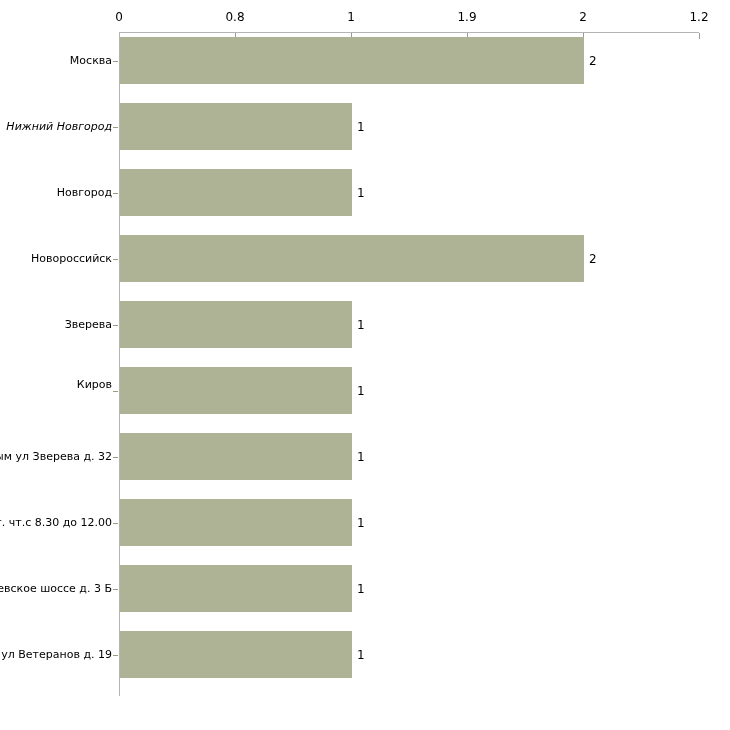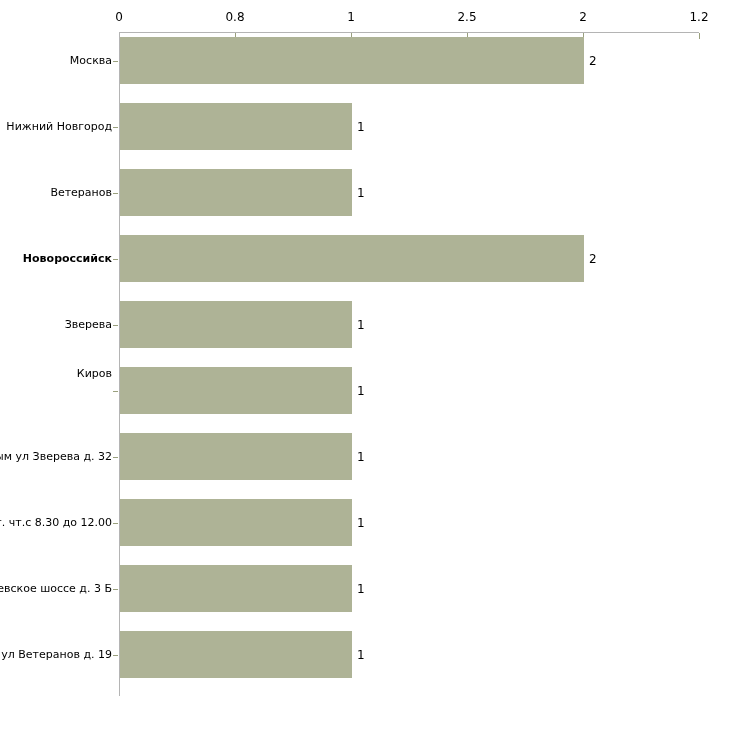"2.5" div.x-tick-label { text: 2.5 -> 1.9 }
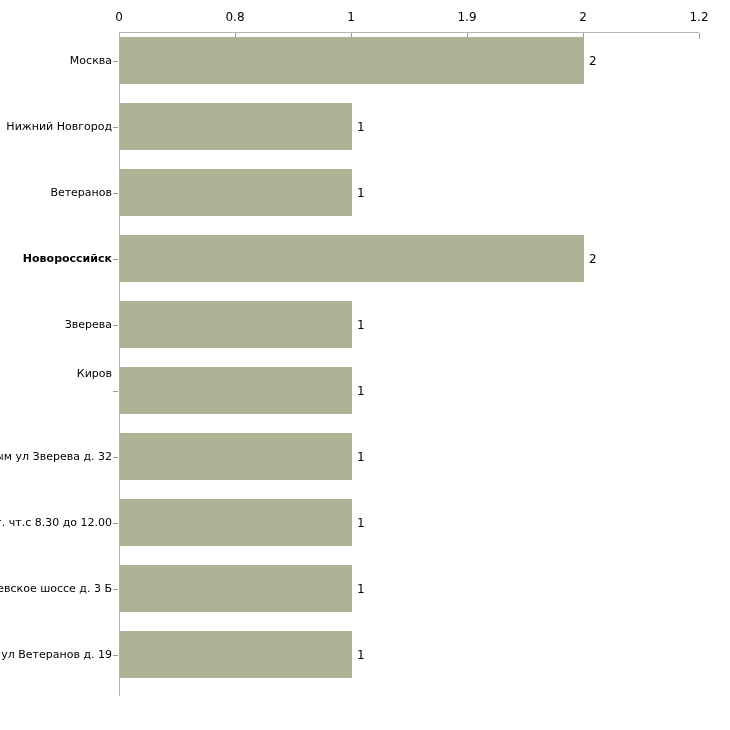"Нижний Новгород" div.cat-label { font-style: none -> italic }
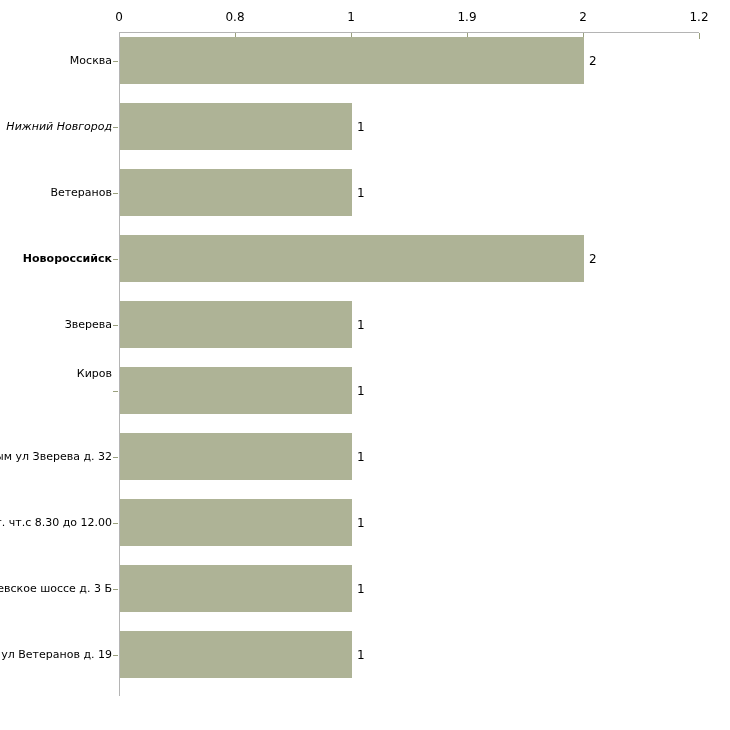"Ветеранов" div.cat-label { text: Ветеранов -> Новгород }
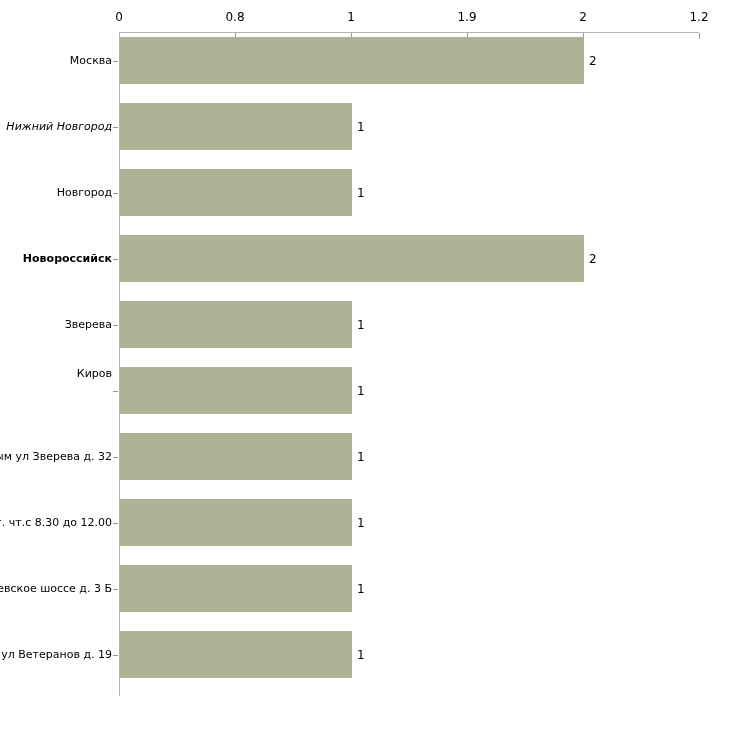"Новороссийск" div.cat-label { font-weight: bold -> none }
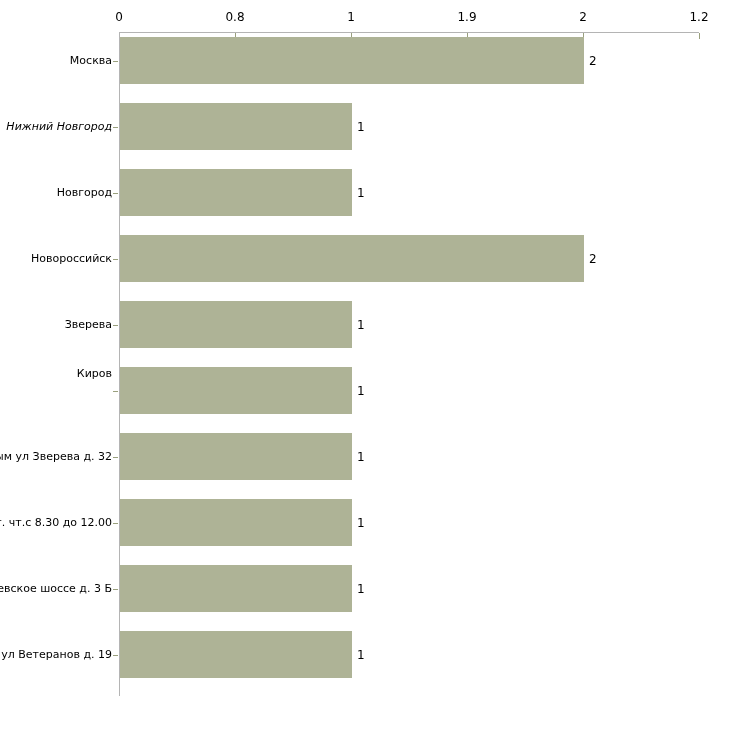"Киров" div.cat-label { top: 0 -> 11px }
